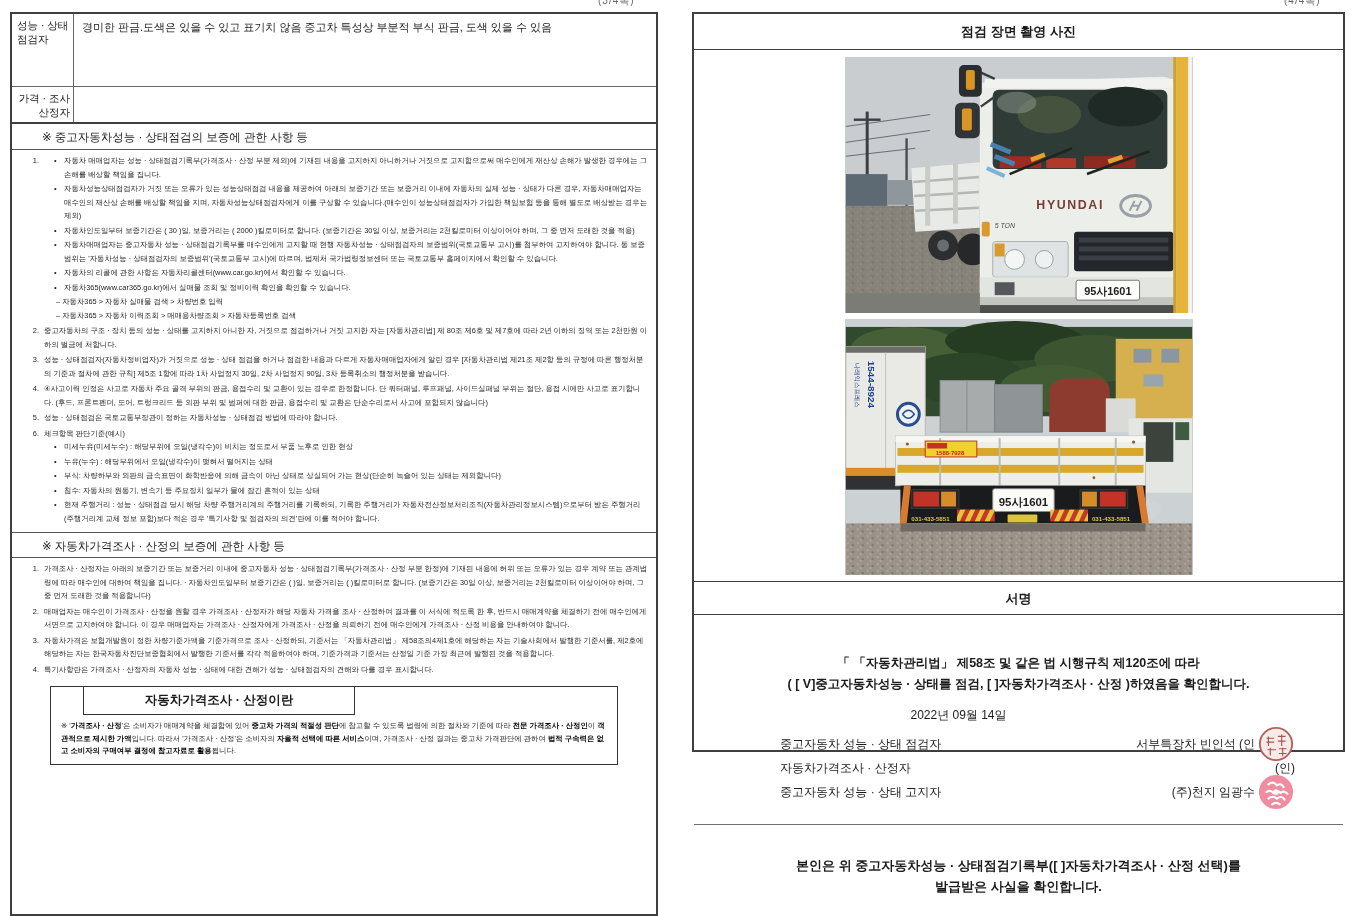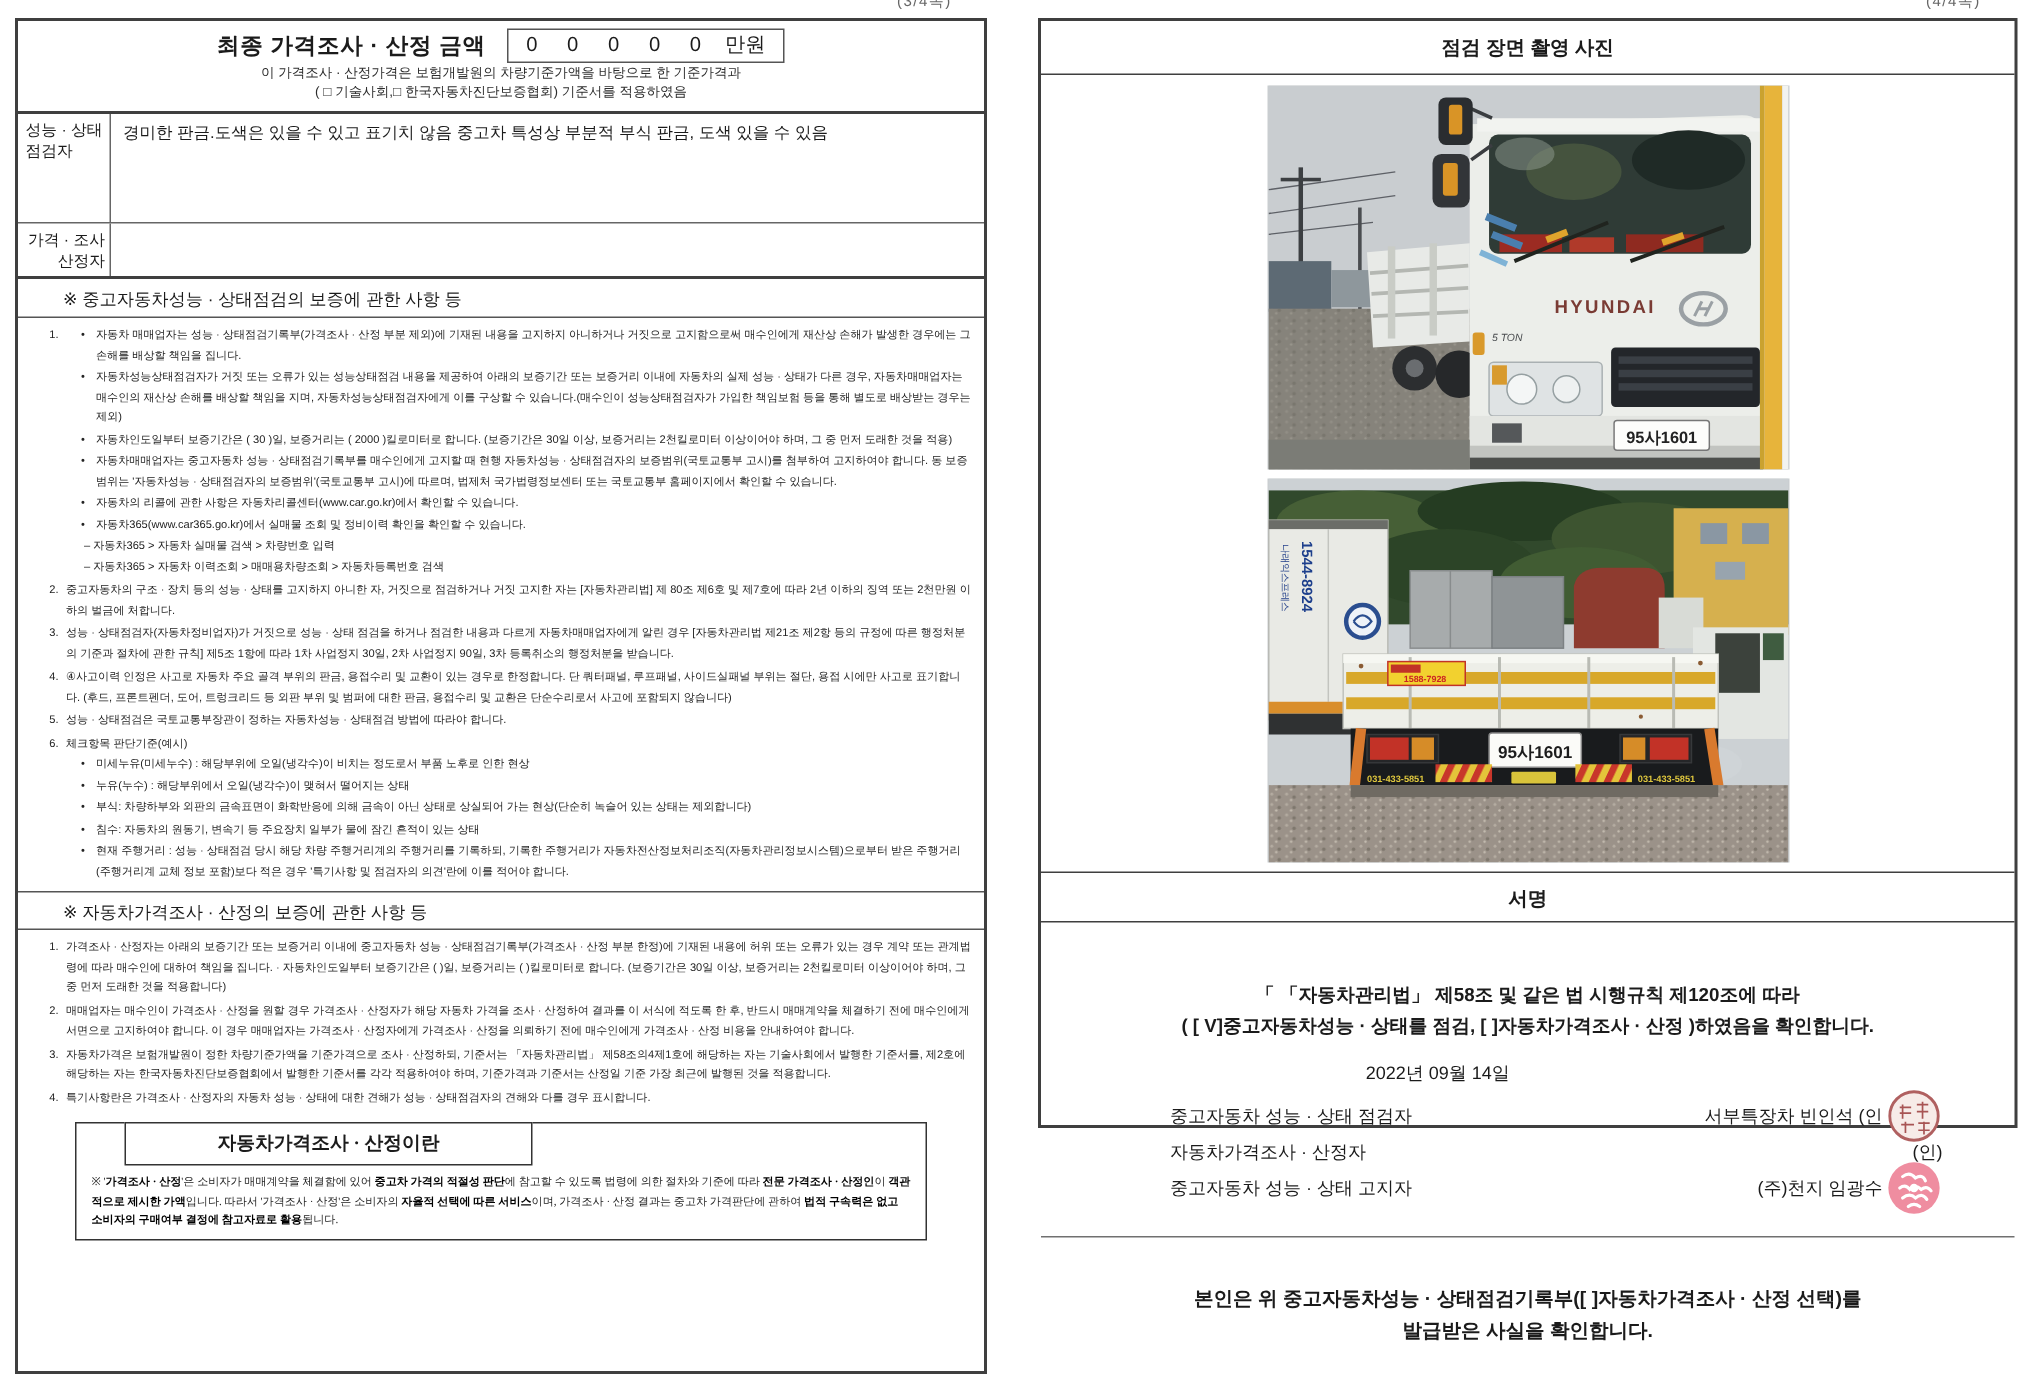"최종 가격조사 · 산정 금액" div.fp-header { html: <div> <div> <span>최종 가격조사 · 산정 금액</span> <span> <span>0 0 0 0 0</span> <span>만원</span> </span> </div> <div>이 가격조사 · 산정가격은 보험개발원의 차량기준가액을 바탕으로 한 기준가격과</div> <div>( □ 기술사회,□ 한국자동차진단보증협회) 기준서를 적용하였음</div> </div> -> none }
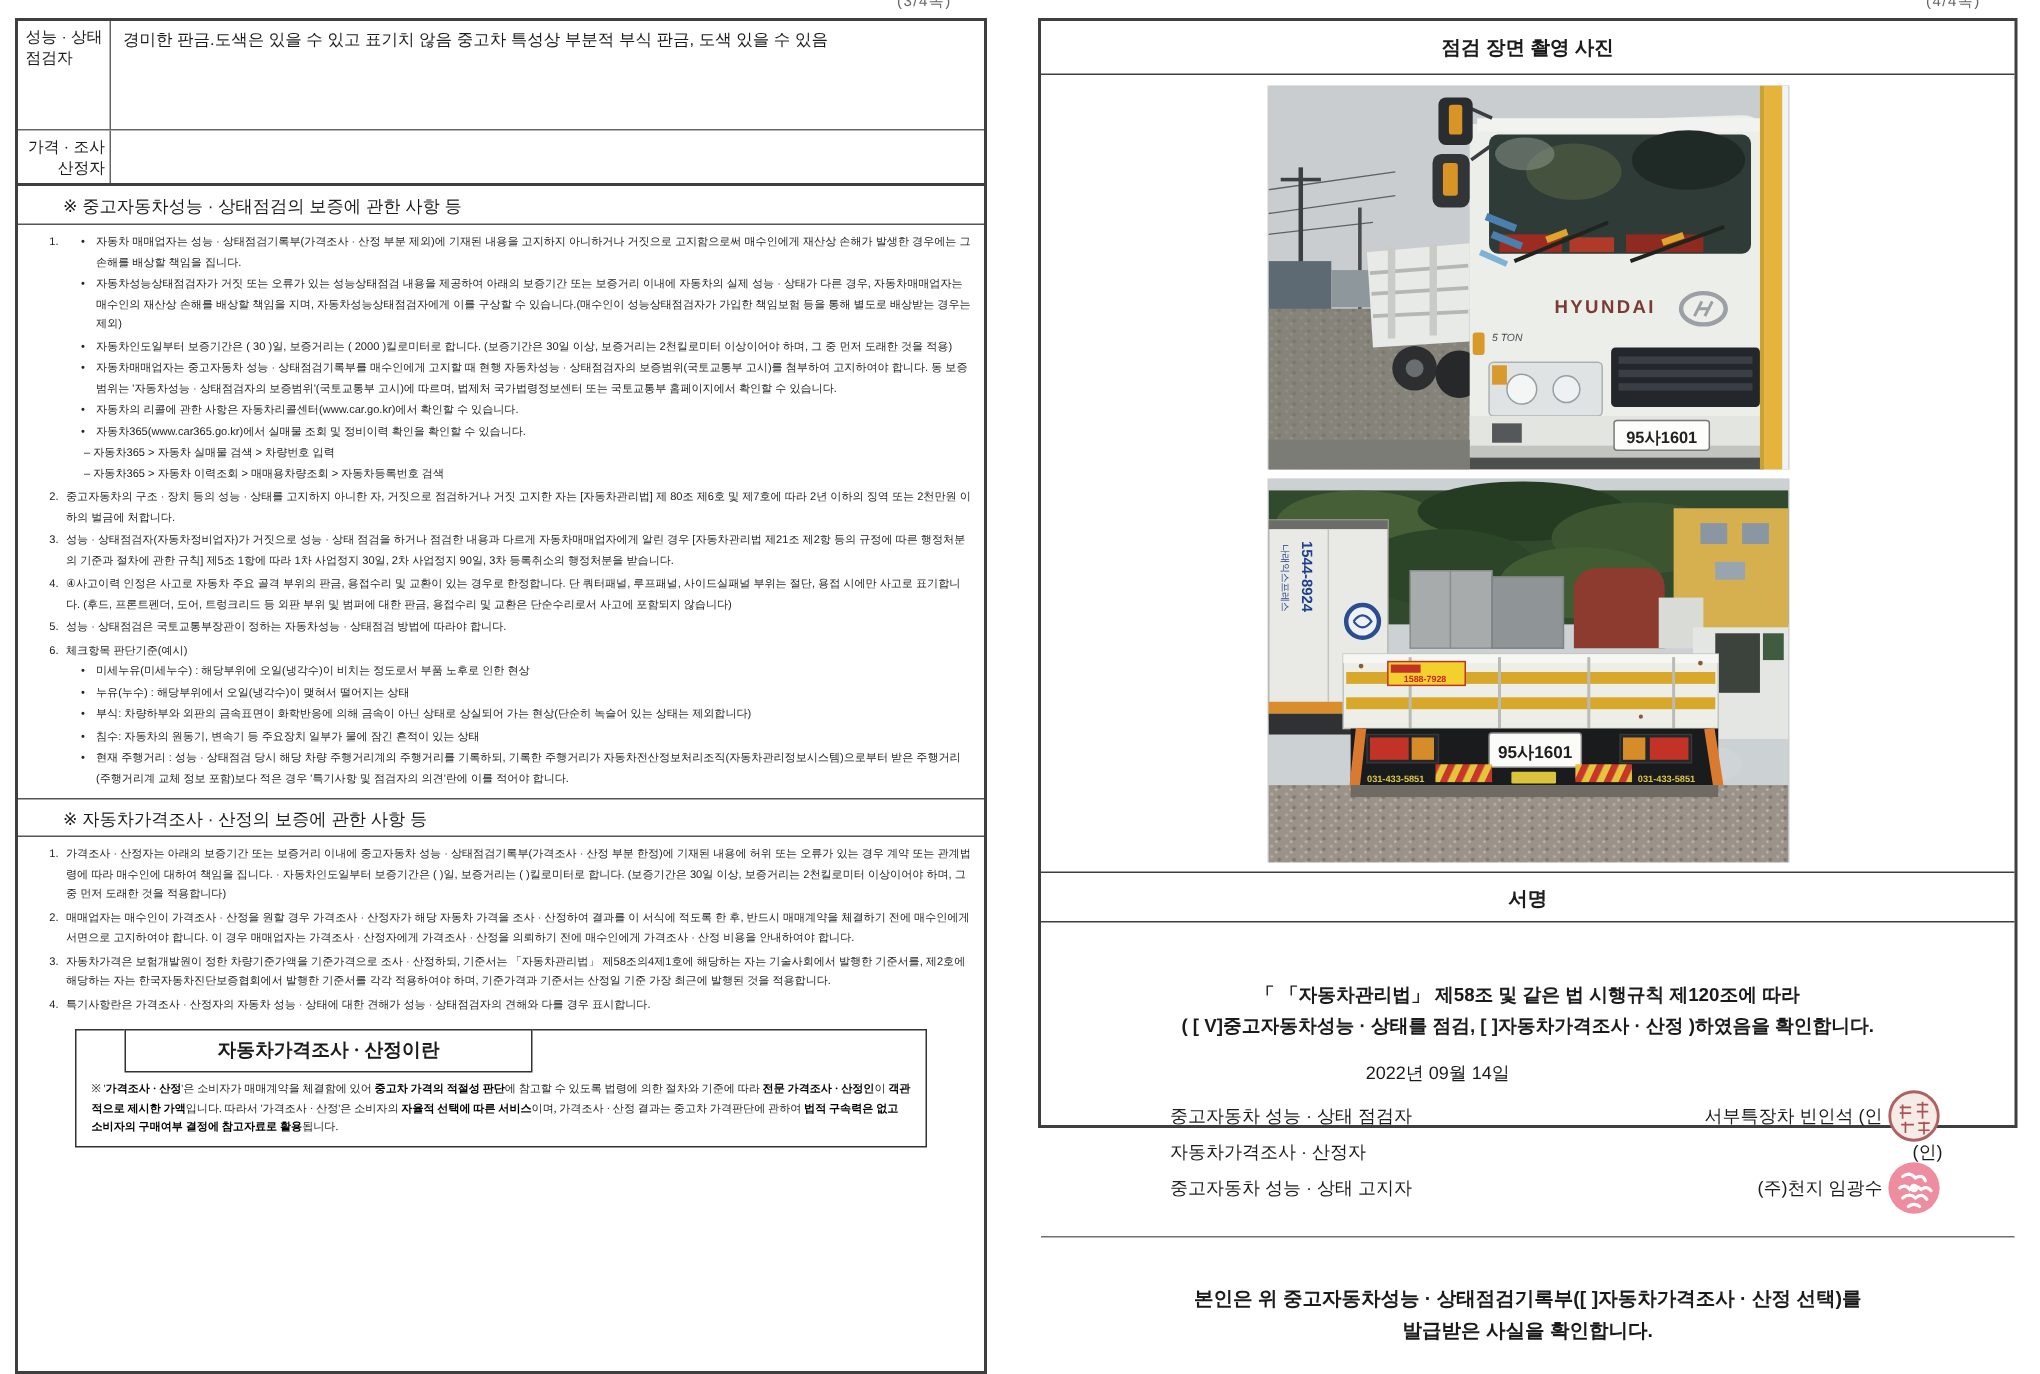"자동차가격조사 · 산정이란" .def-box { font-family: Liberation Serif, serif -> none }
